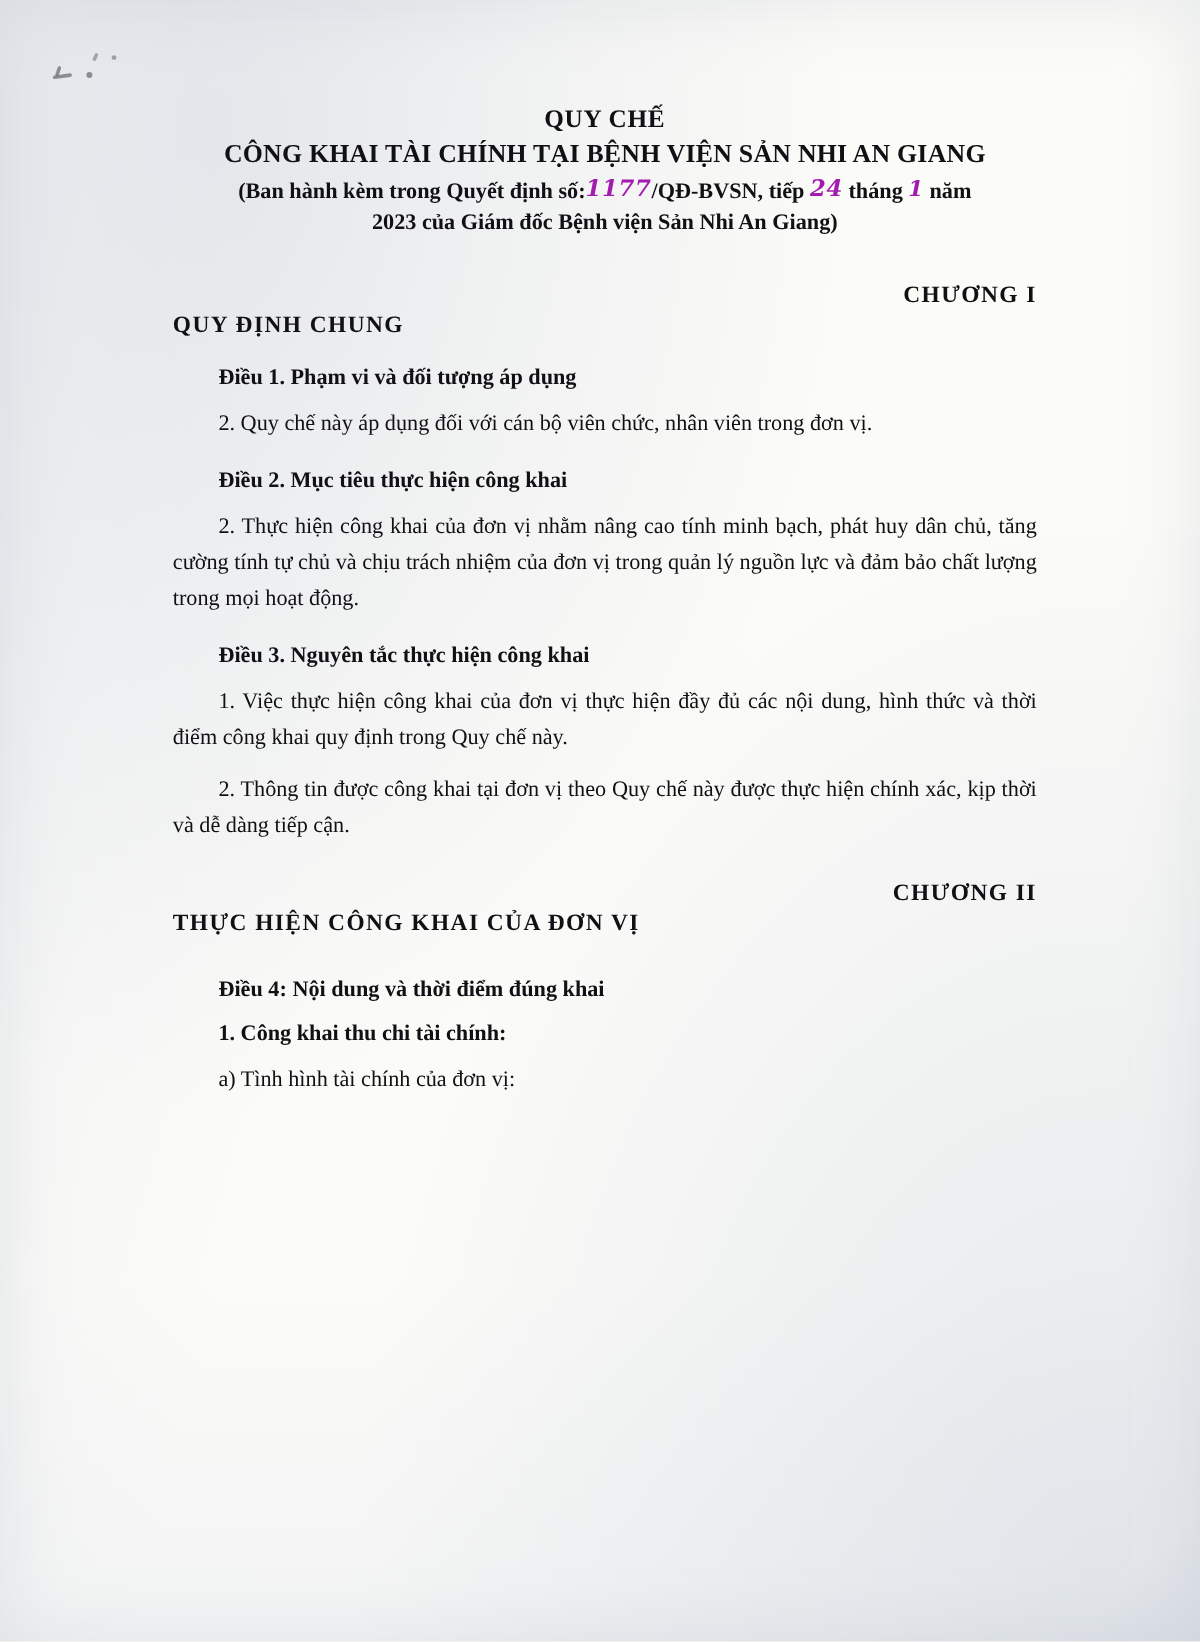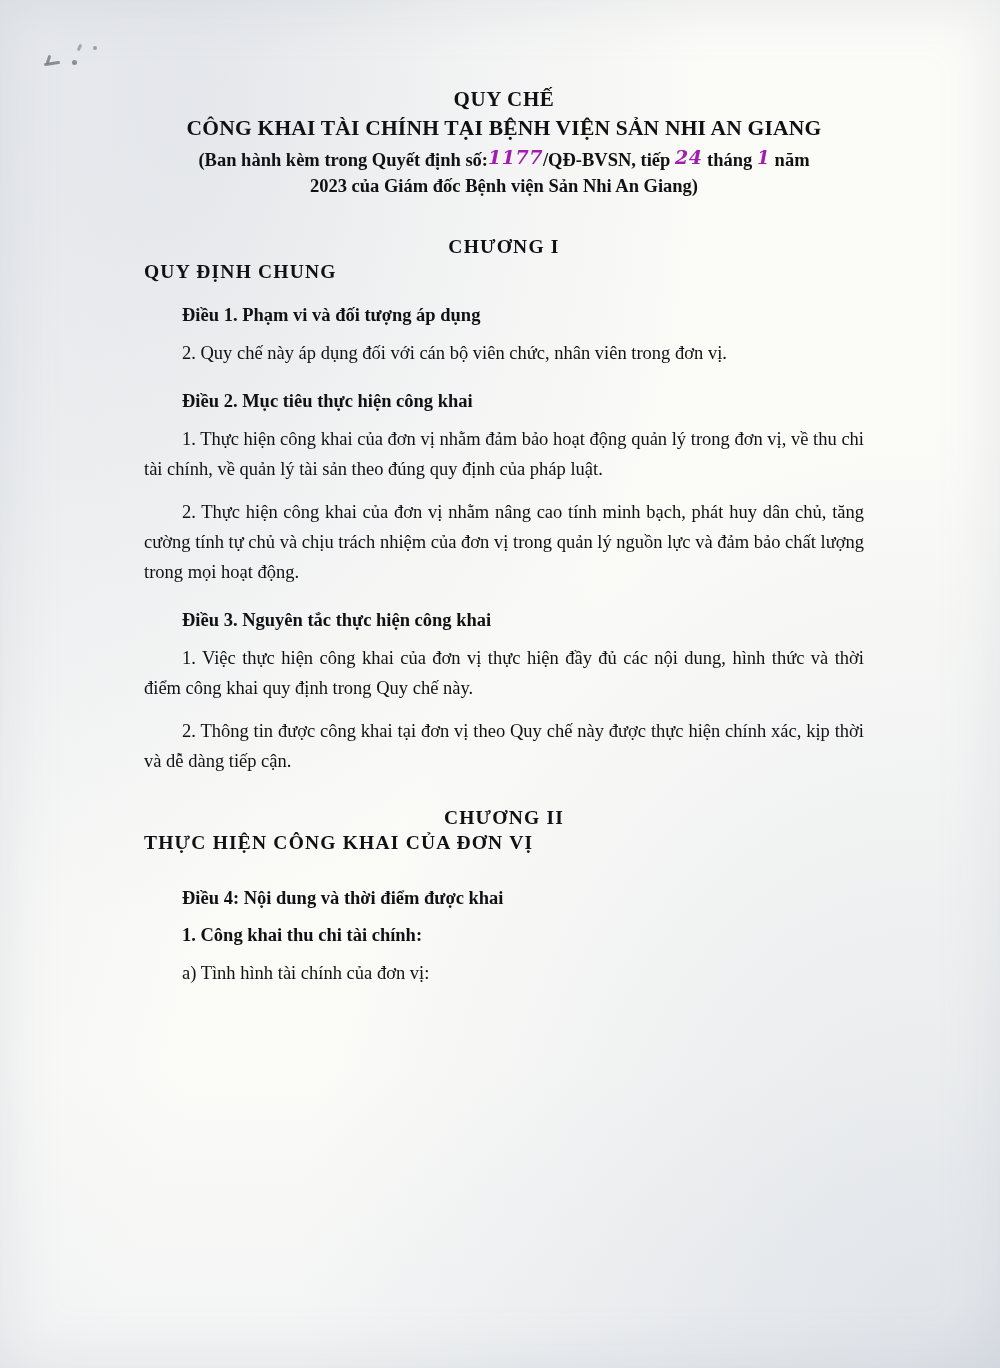"CHƯƠNG I" .chapter { text-align: center -> right }
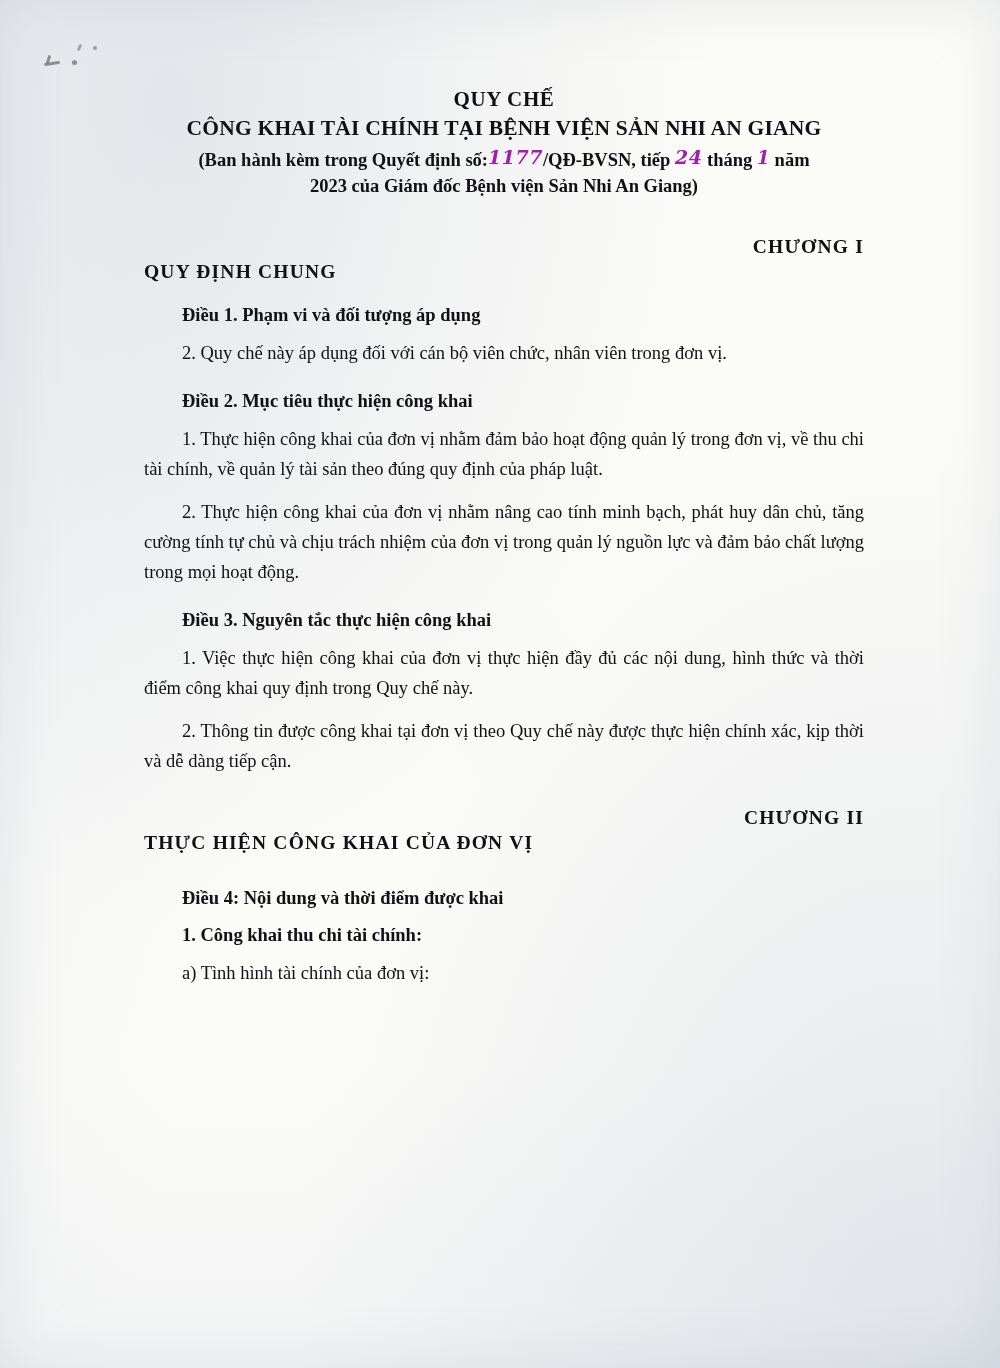"1. Thực hiện công khai" div.para { html: <div>1. Thực hiện công khai của đơn vị nhằm đảm bảo hoạt động quản lý trong đơn vị, về thu chi tài chính, về quản lý tài sản theo đúng quy định của pháp luật.</div> -> none }
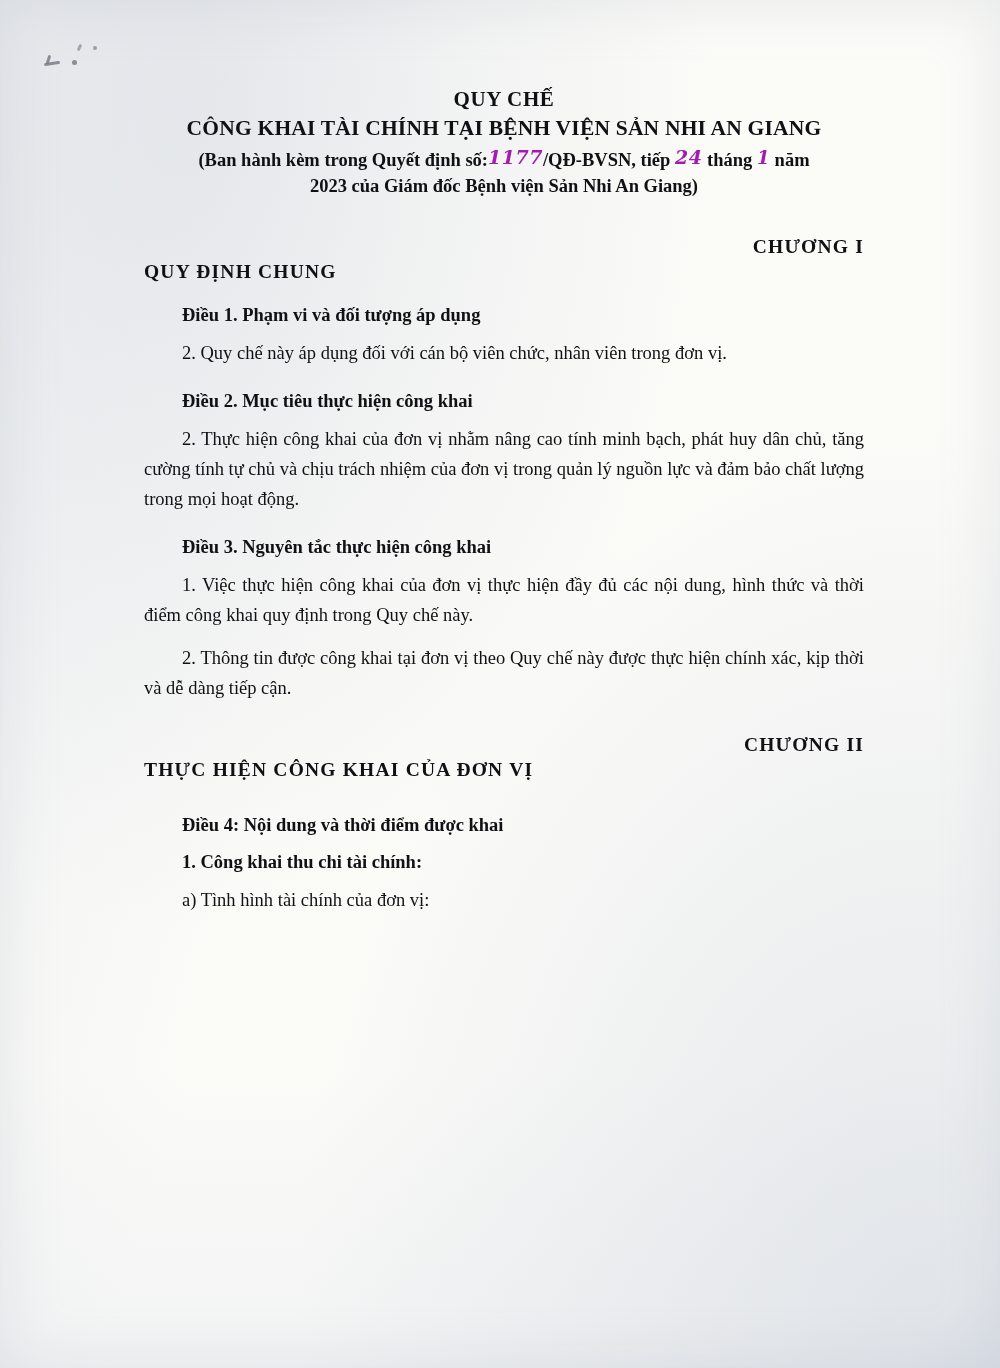"Điều 4: Nội dung và" div.article { text: được -> đúng }
